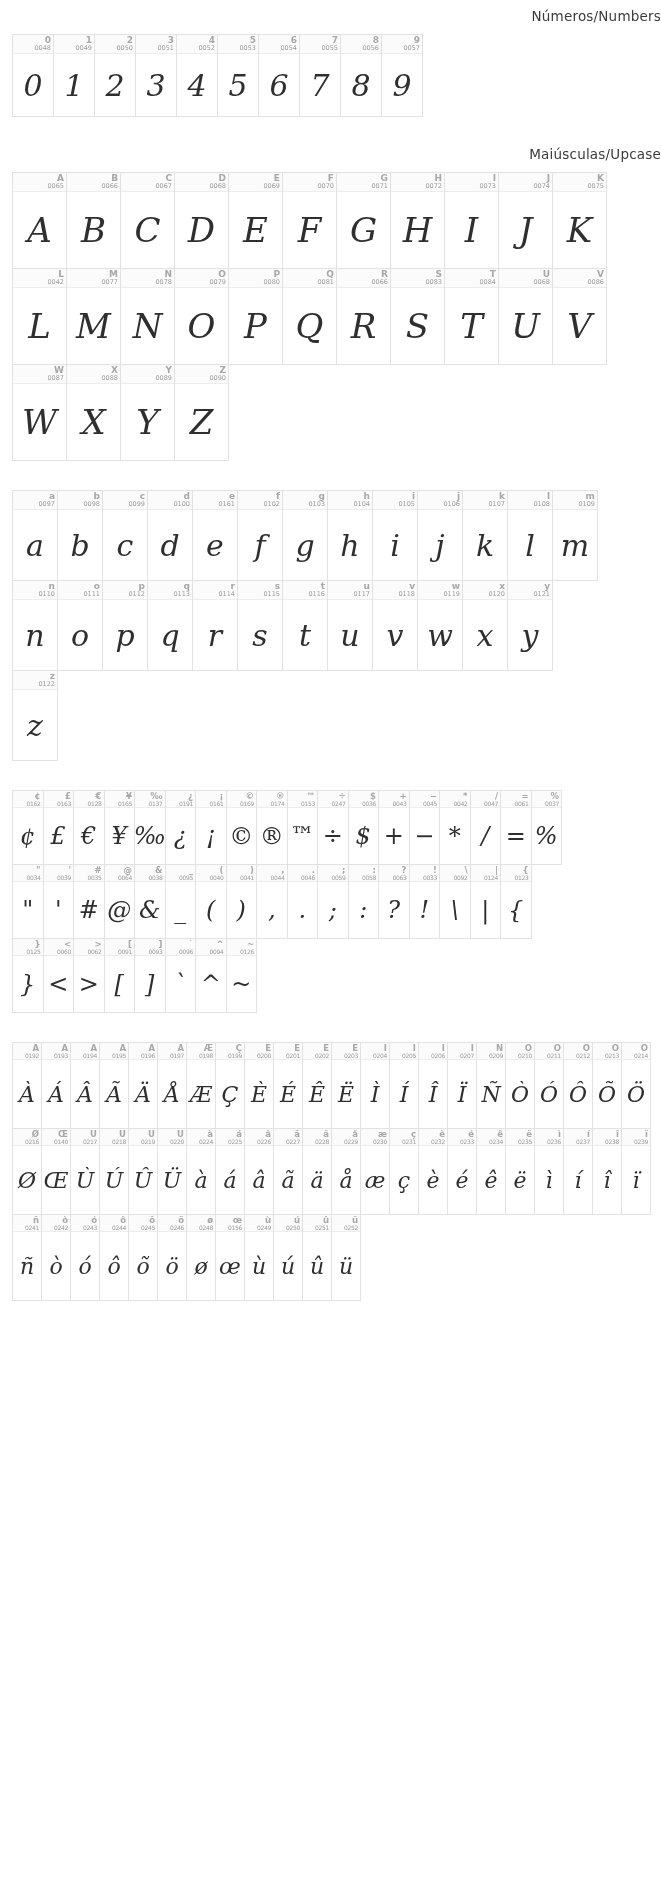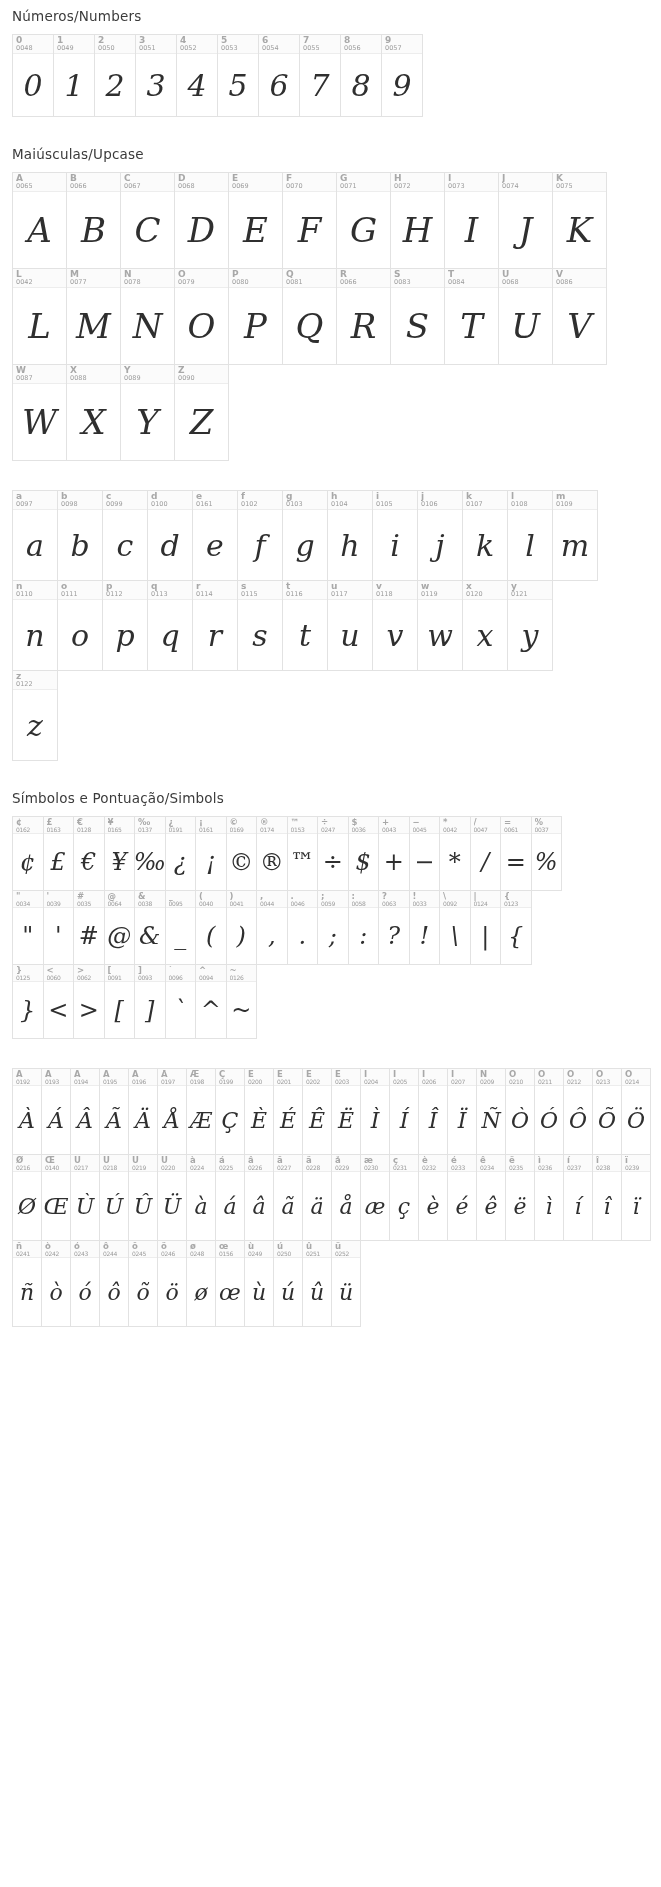"Números/Numbers" .section { text-align: none -> right }
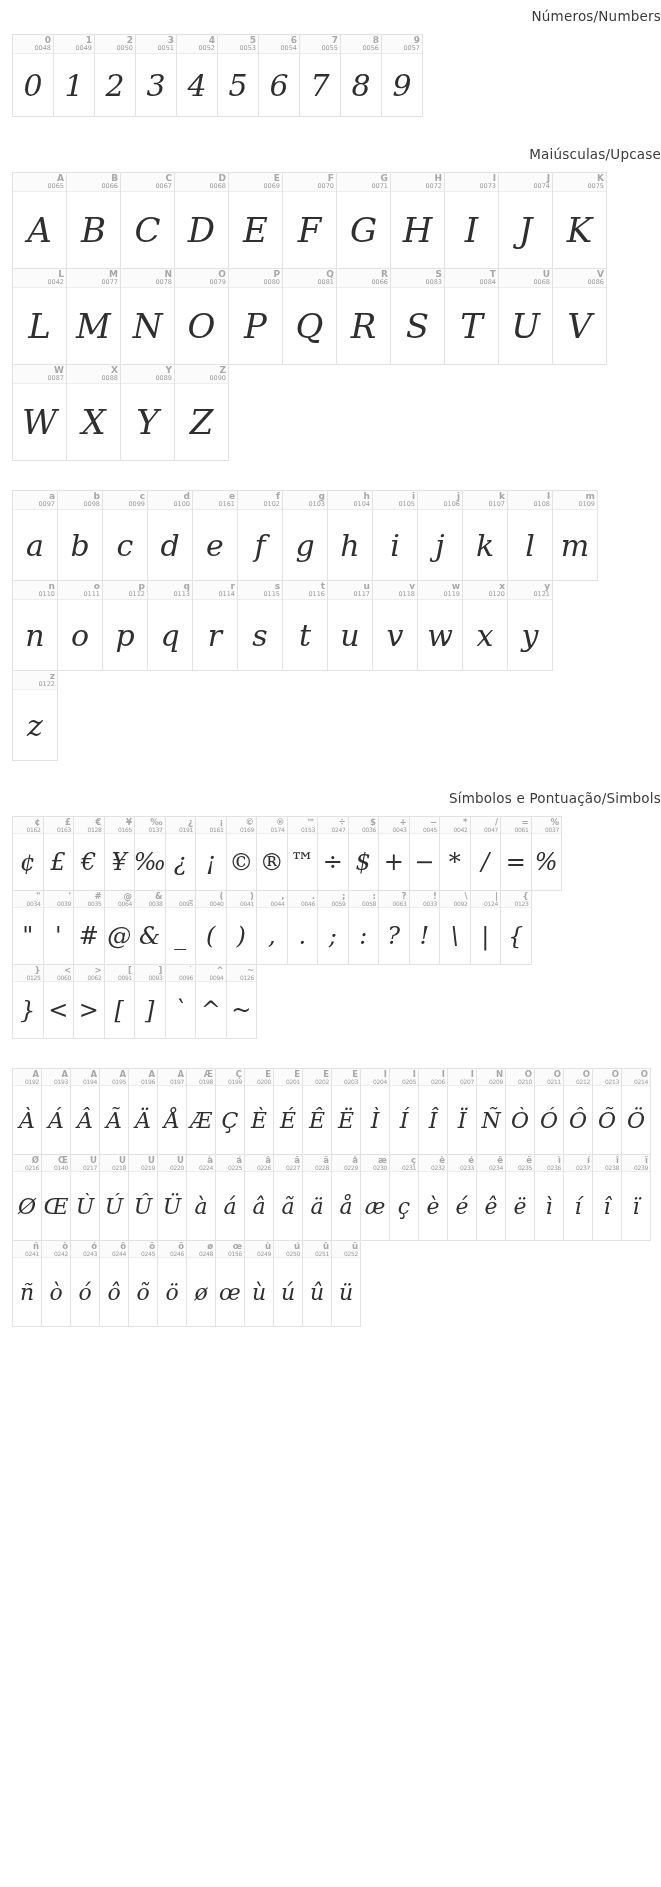"Símbolos e Pontuação/Simbols" div.section-title { html: <div>Símbolos e Pontuação/Simbols</div> -> none }
